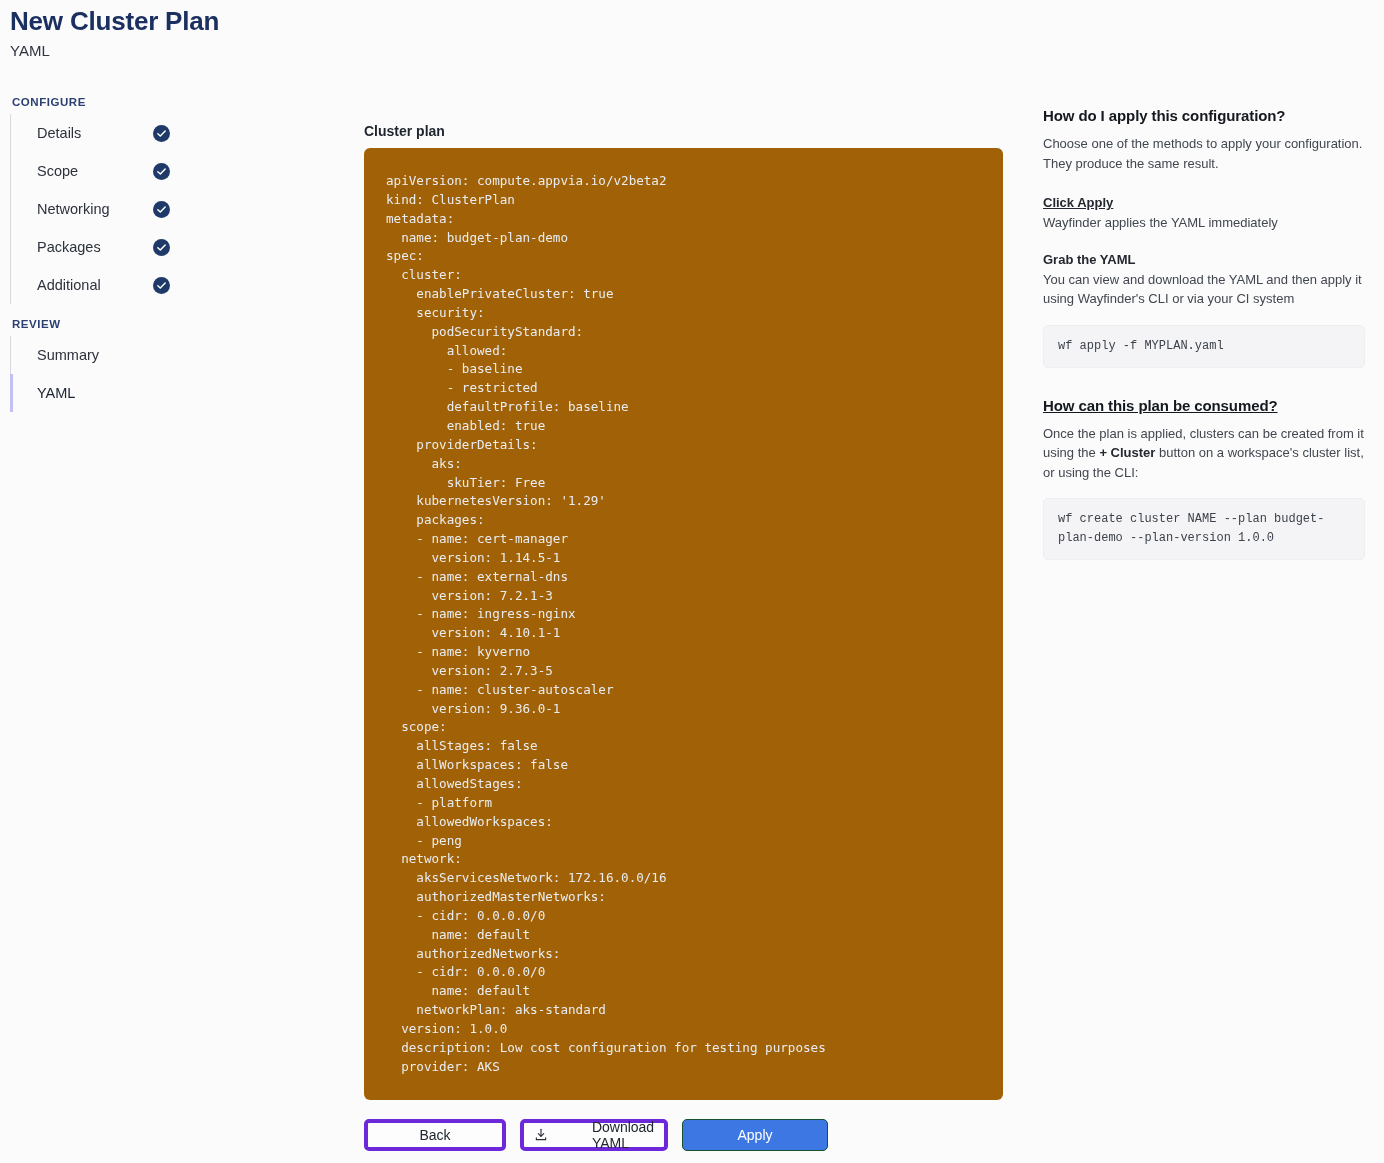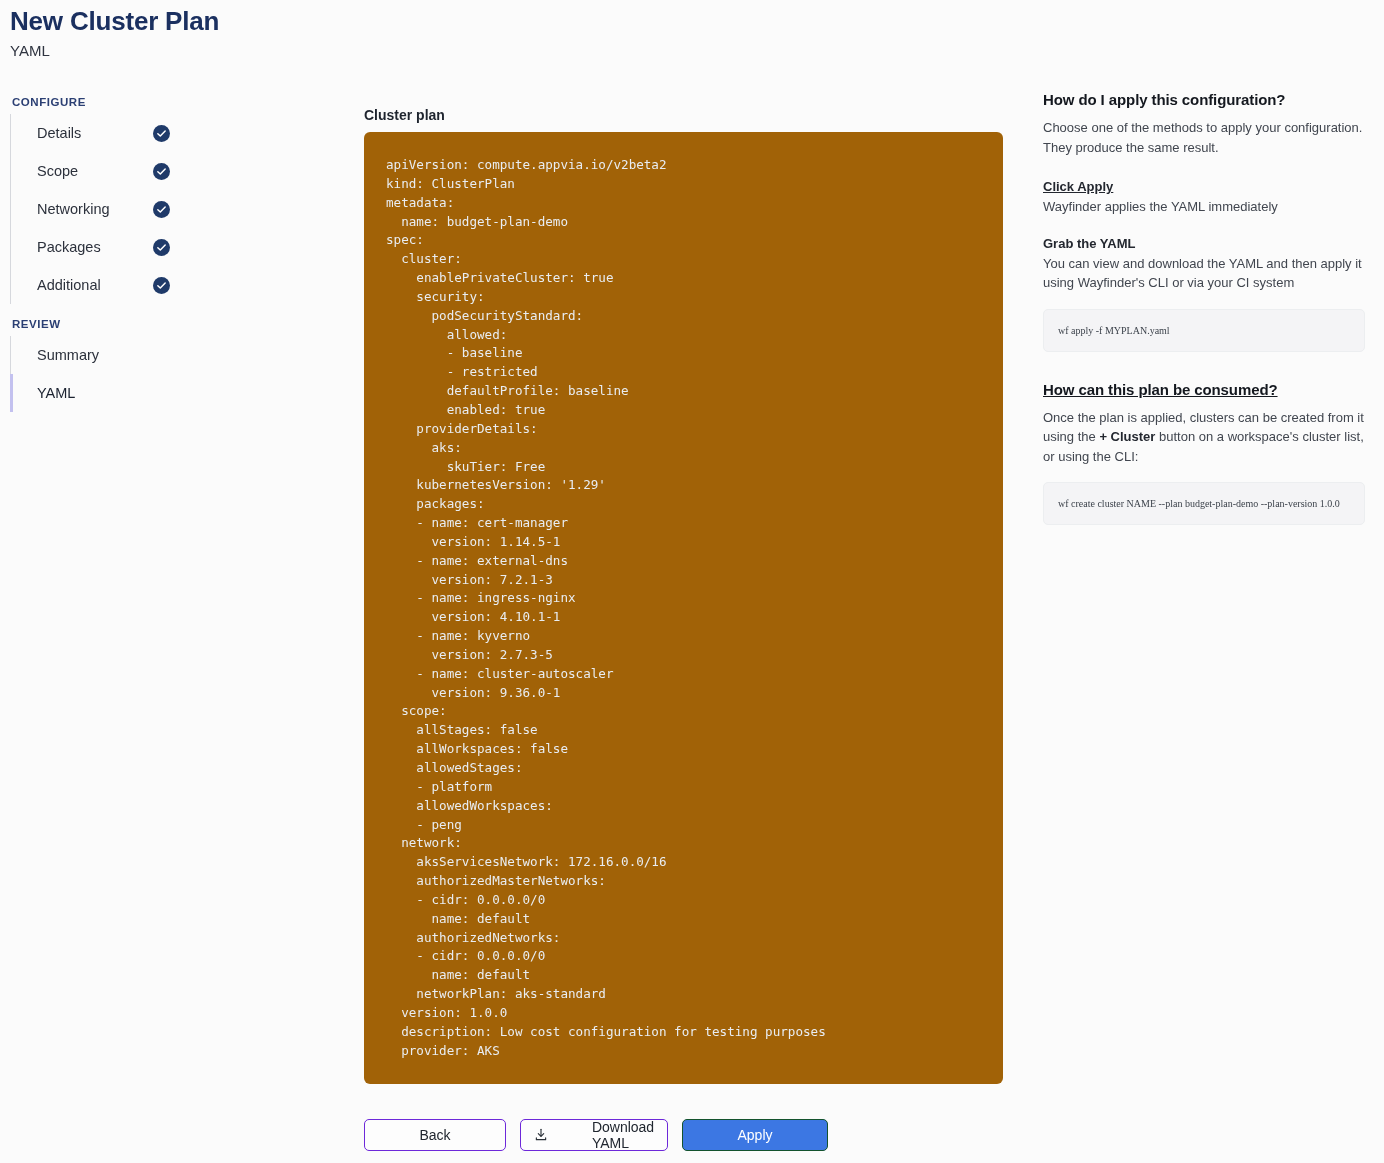"How do I apply this" .helppanel { top: 90px -> 106px }
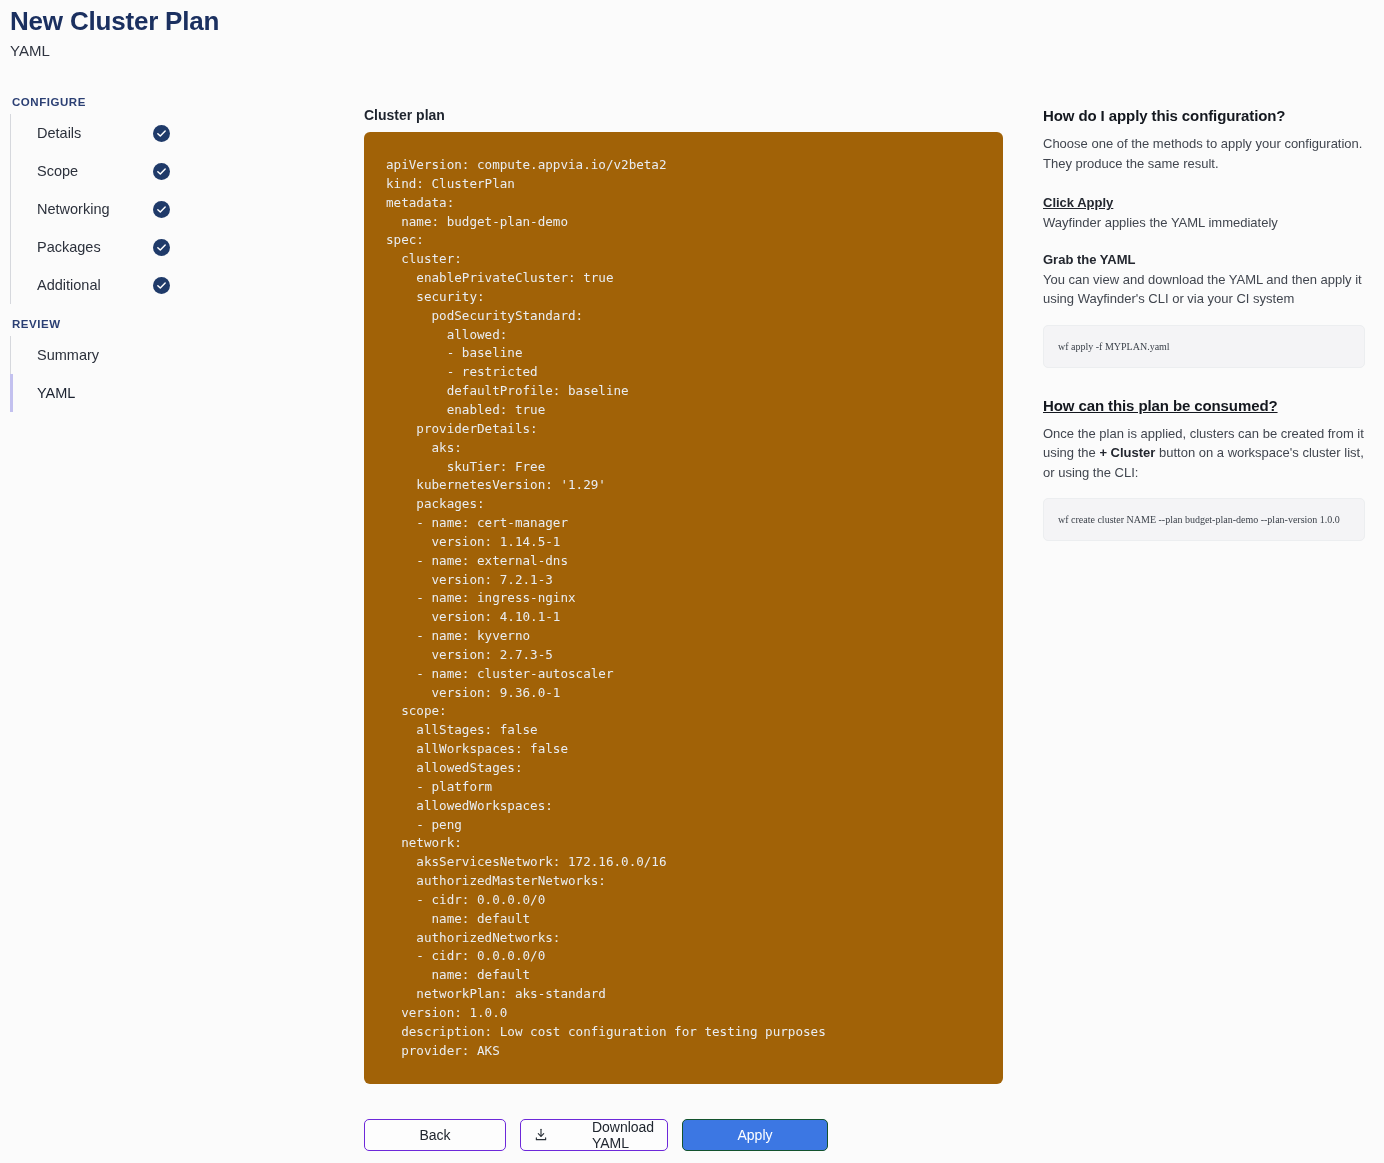"Cluster plan" .center { top: 106px -> 122px }
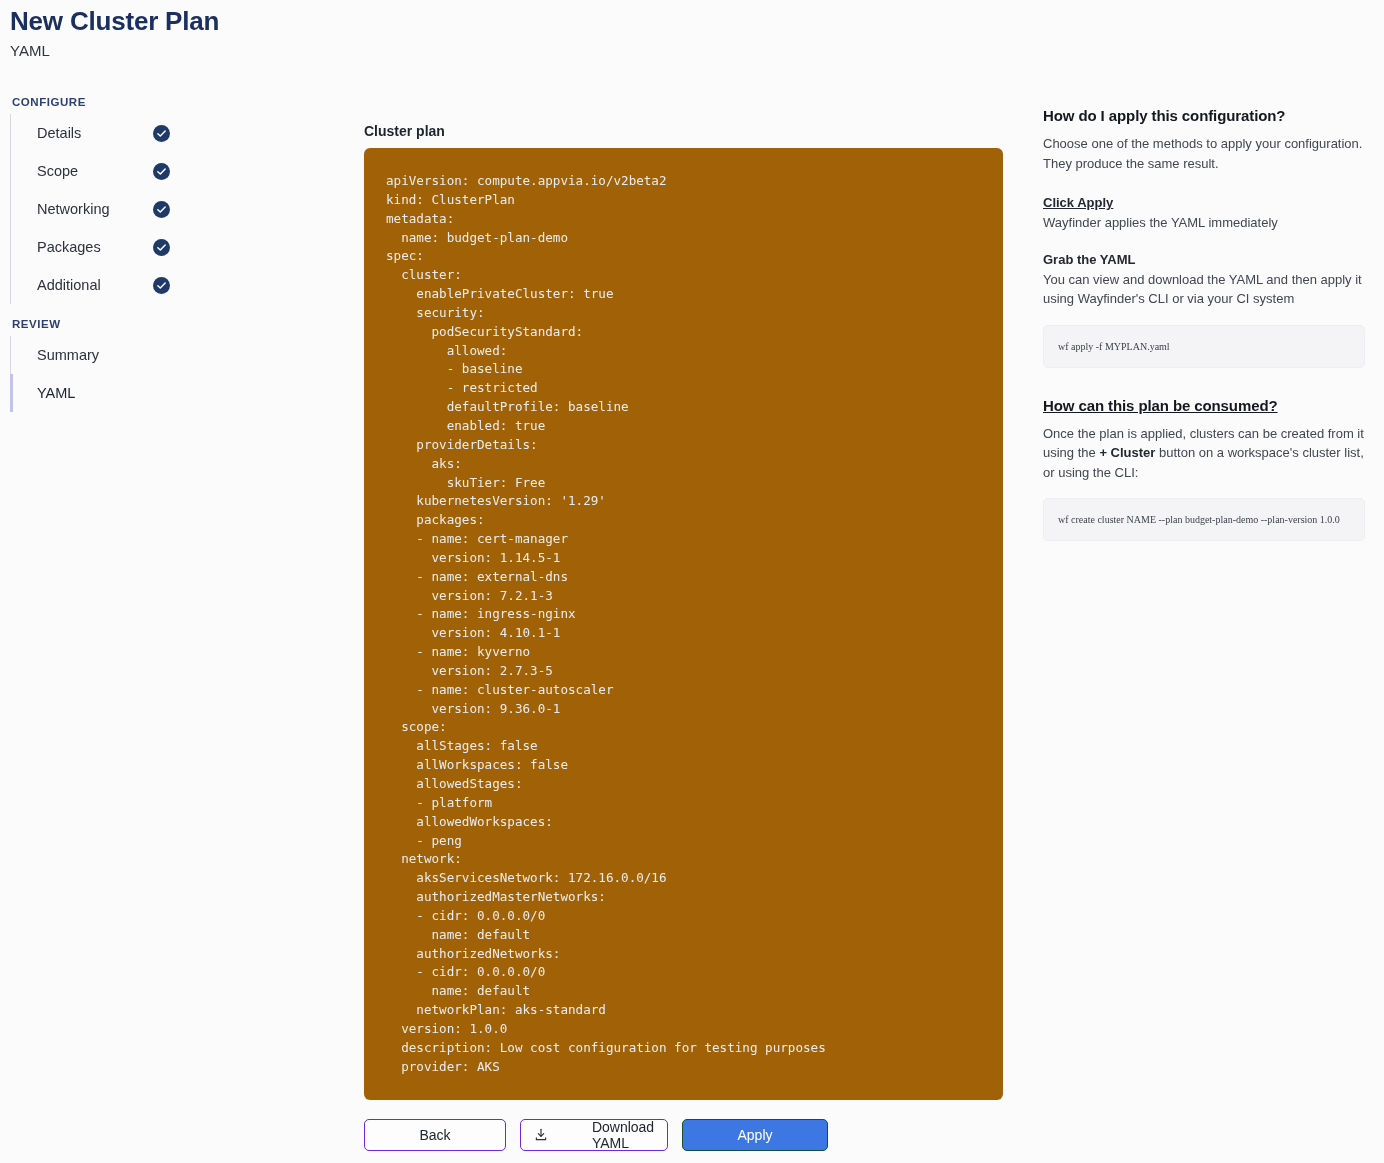"wf apply -f MYPLAN.yaml" .code-box { font-family: Liberation Serif, serif -> Liberation Mono, monospace; font-size: 10px -> 12px }
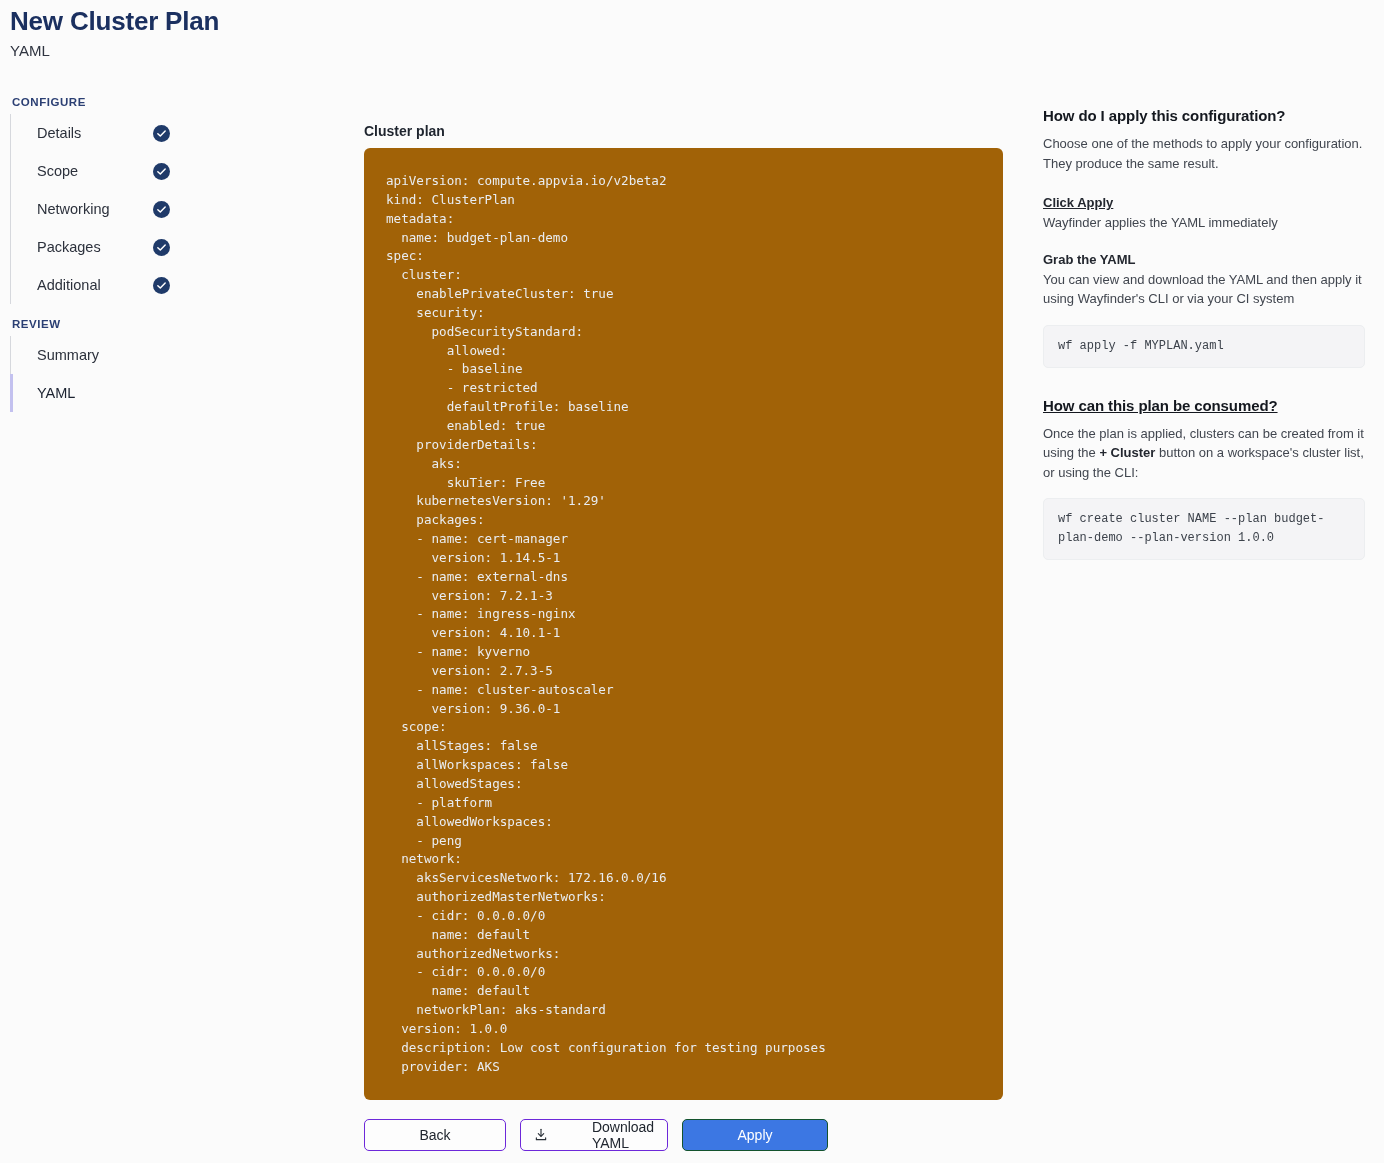"Back" .btn-outline { border: 1px solid #6d28d9 -> 4px solid #6d28d9 }
